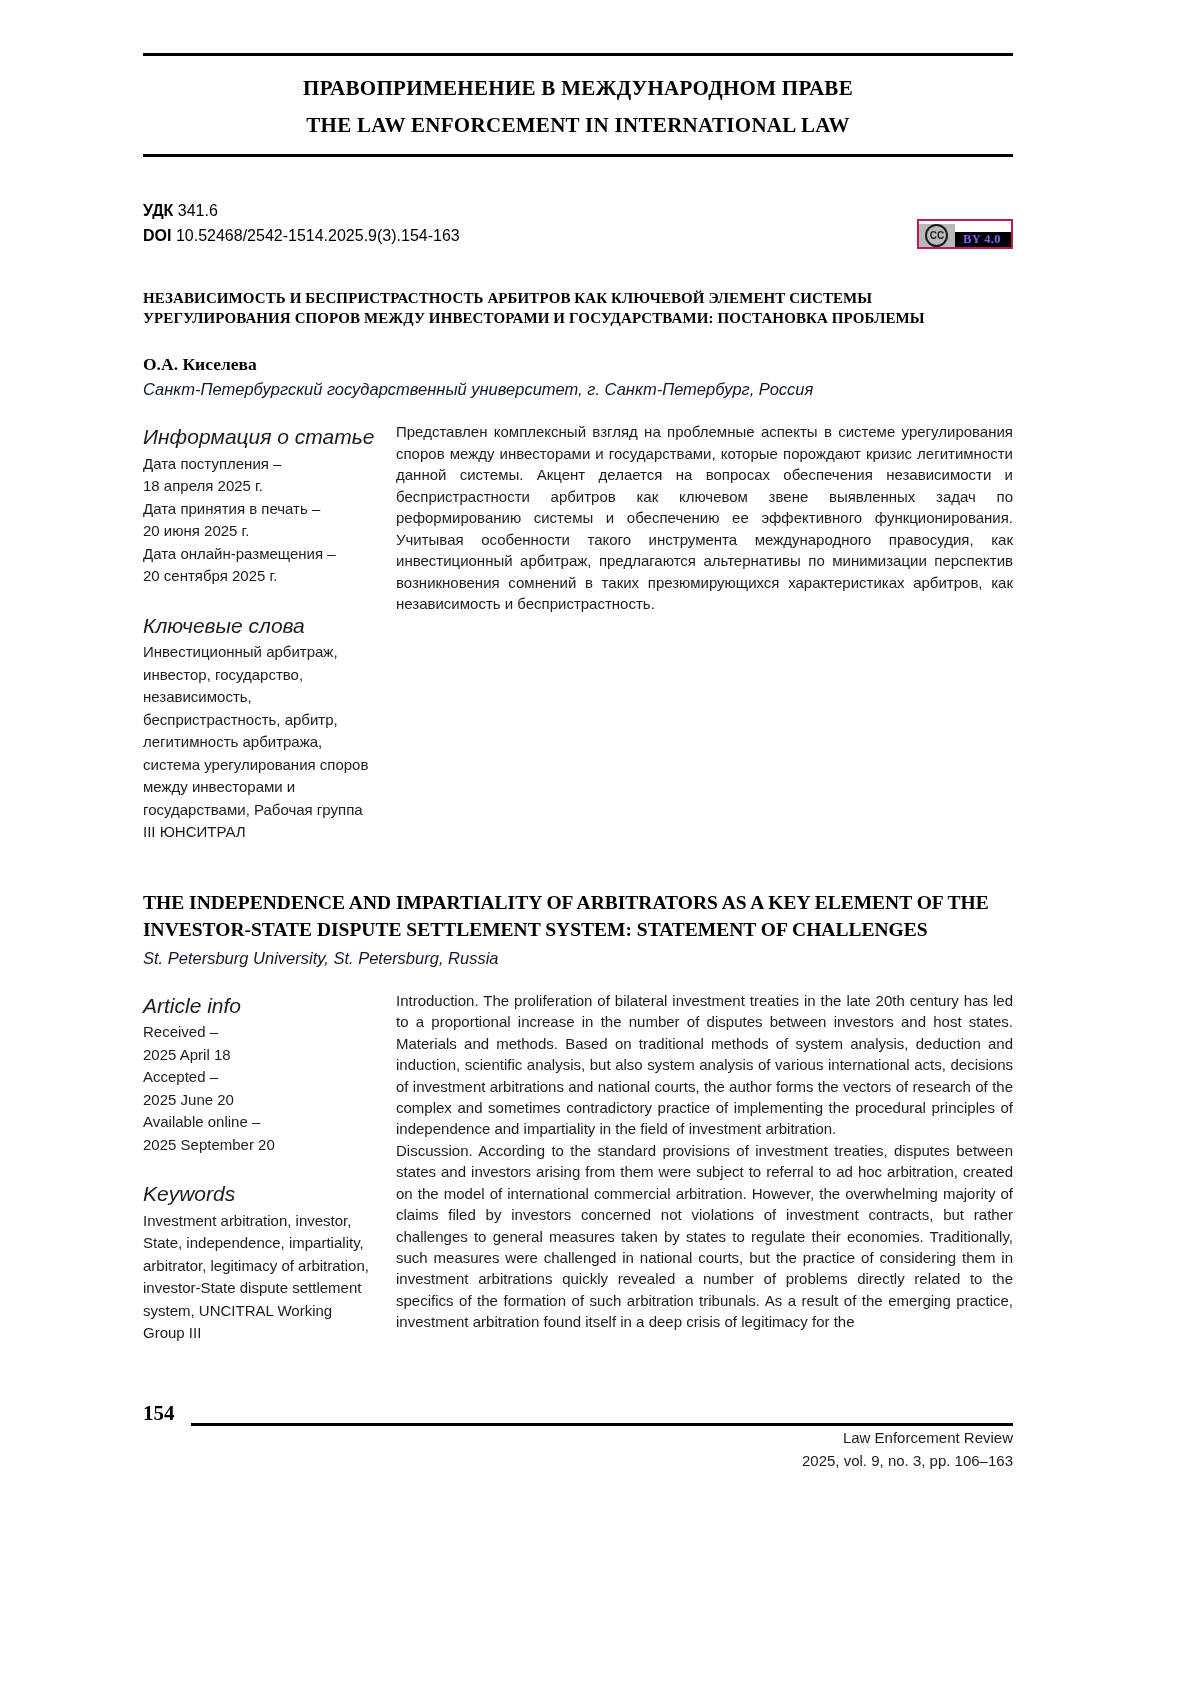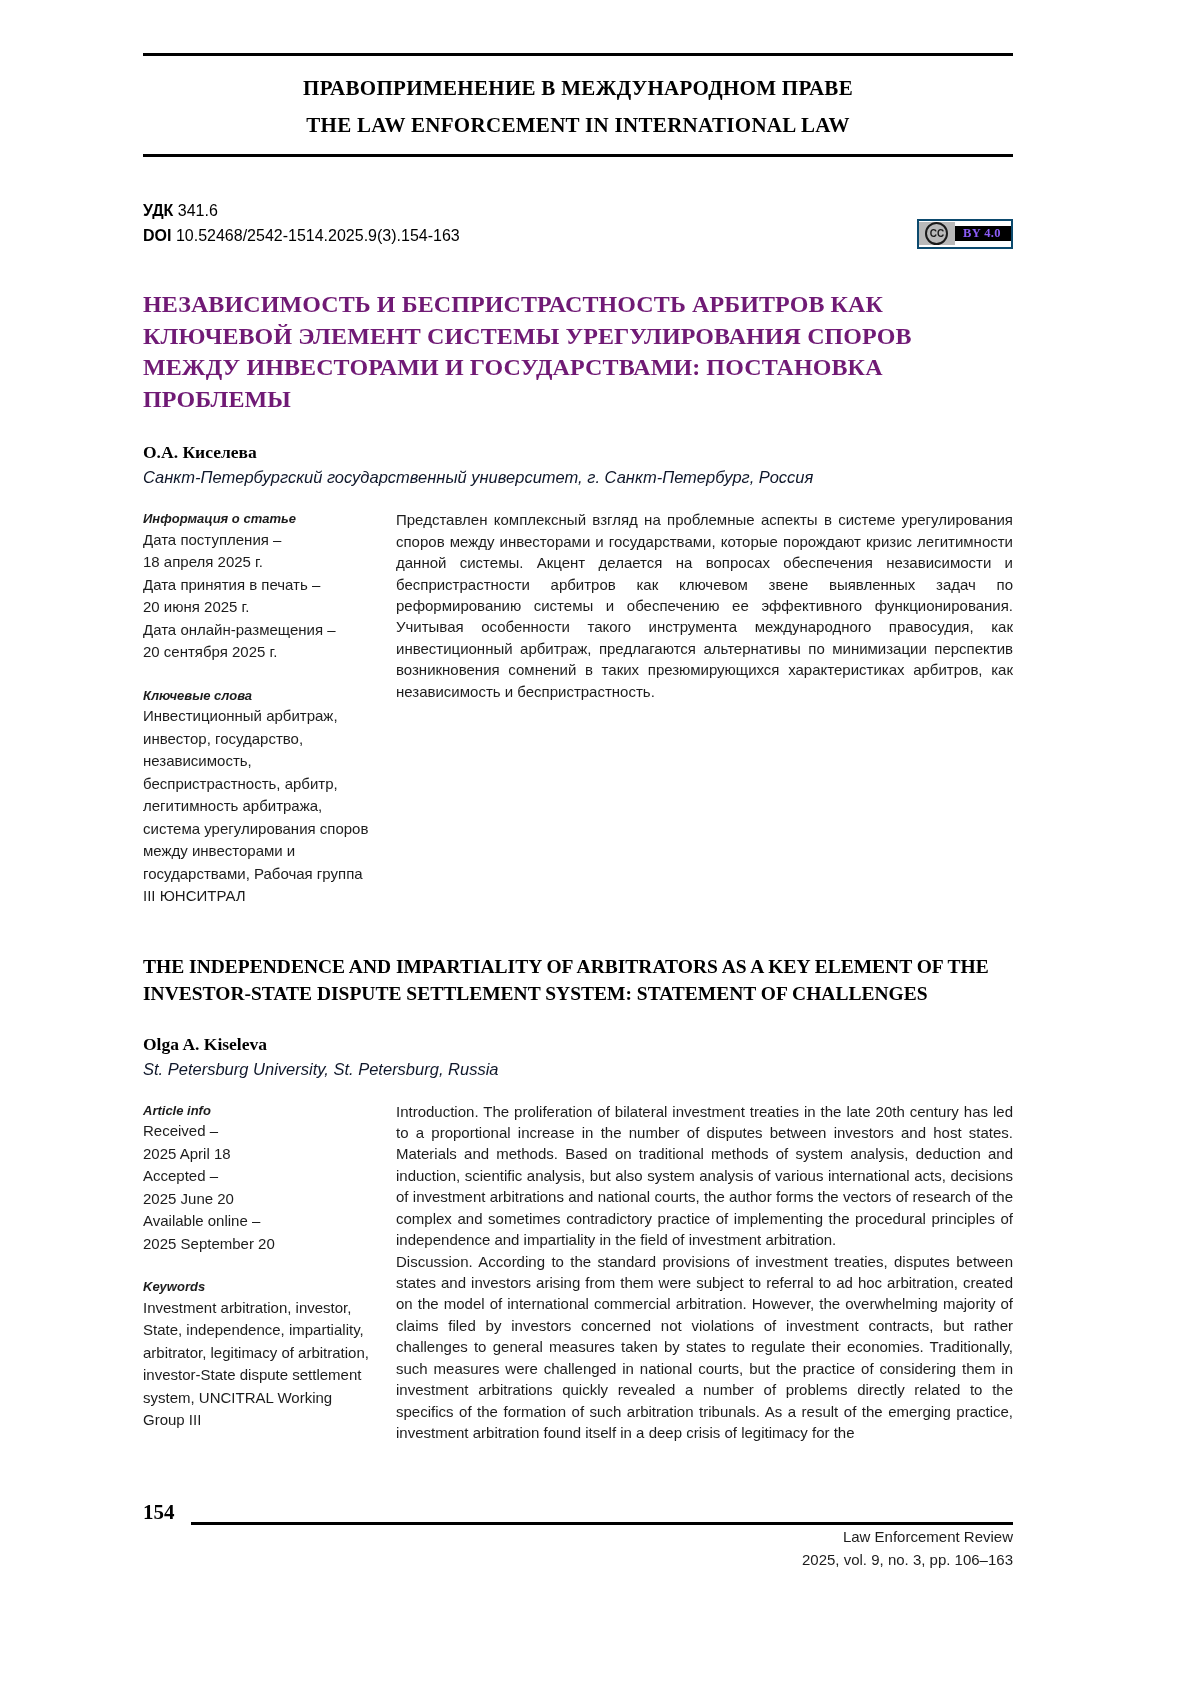"CC" .cc-badge { align-items: center -> flex-end; border: 2px solid #0c4a6e -> 2px solid #be185d }
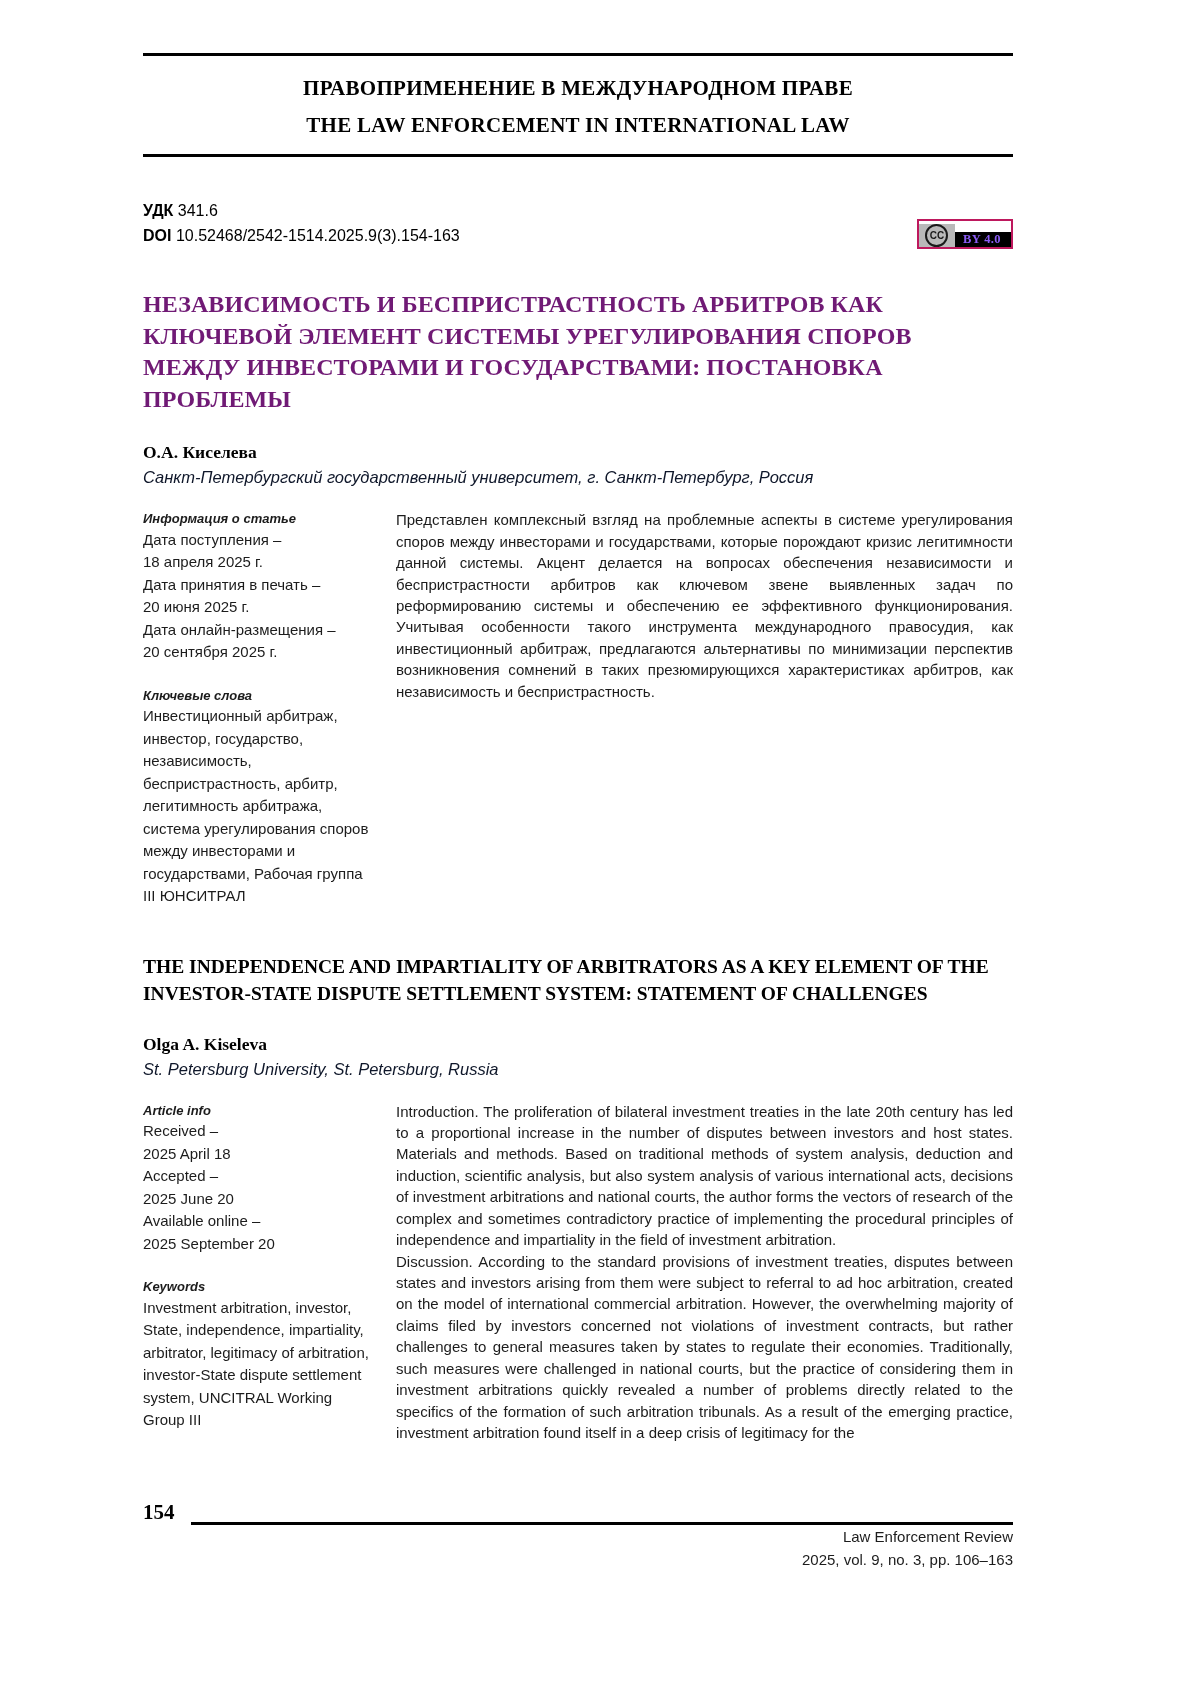"НЕЗАВИСИМОСТЬ И БЕСПРИСТРАСТНОСТЬ" .article-title-ru { color: #701a75 -> #000000; font-size: 24px -> 15px }
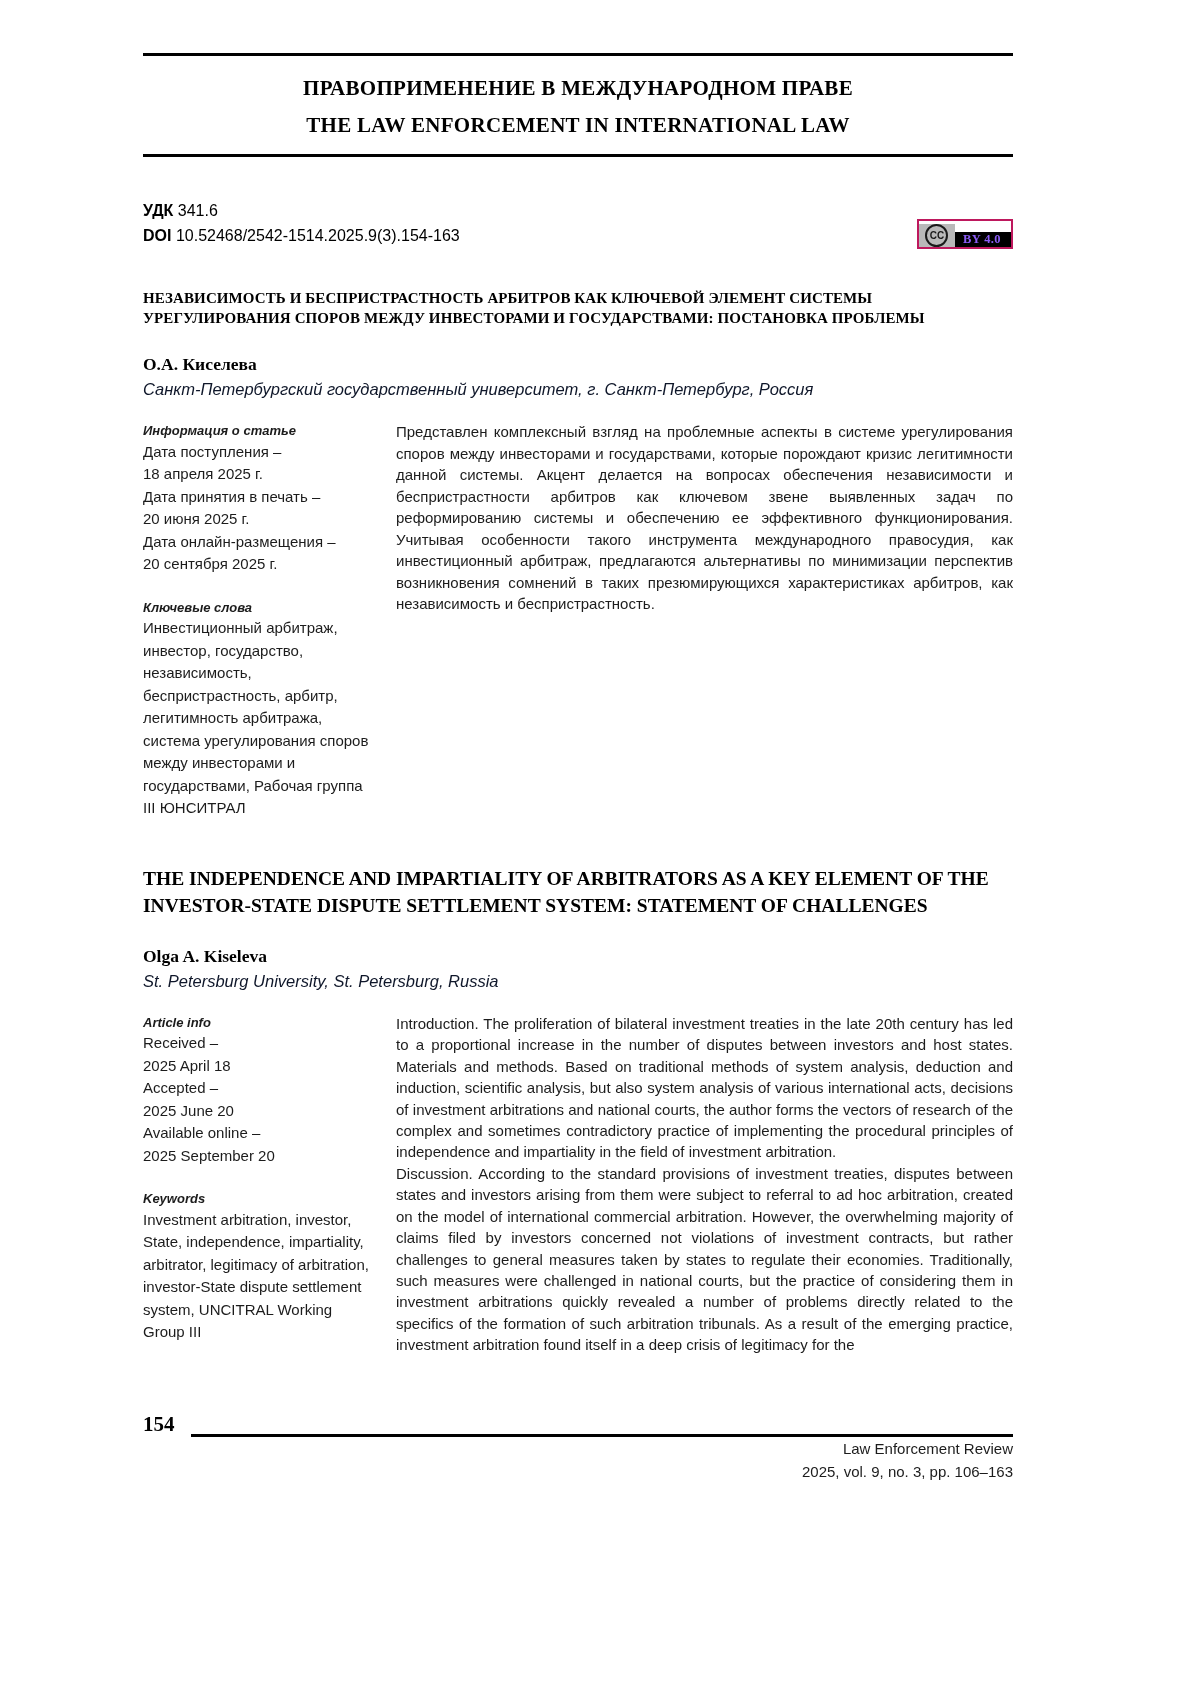"Информация о статье" .info-heading { font-size: 13px -> 21px; font-weight: bold -> normal }
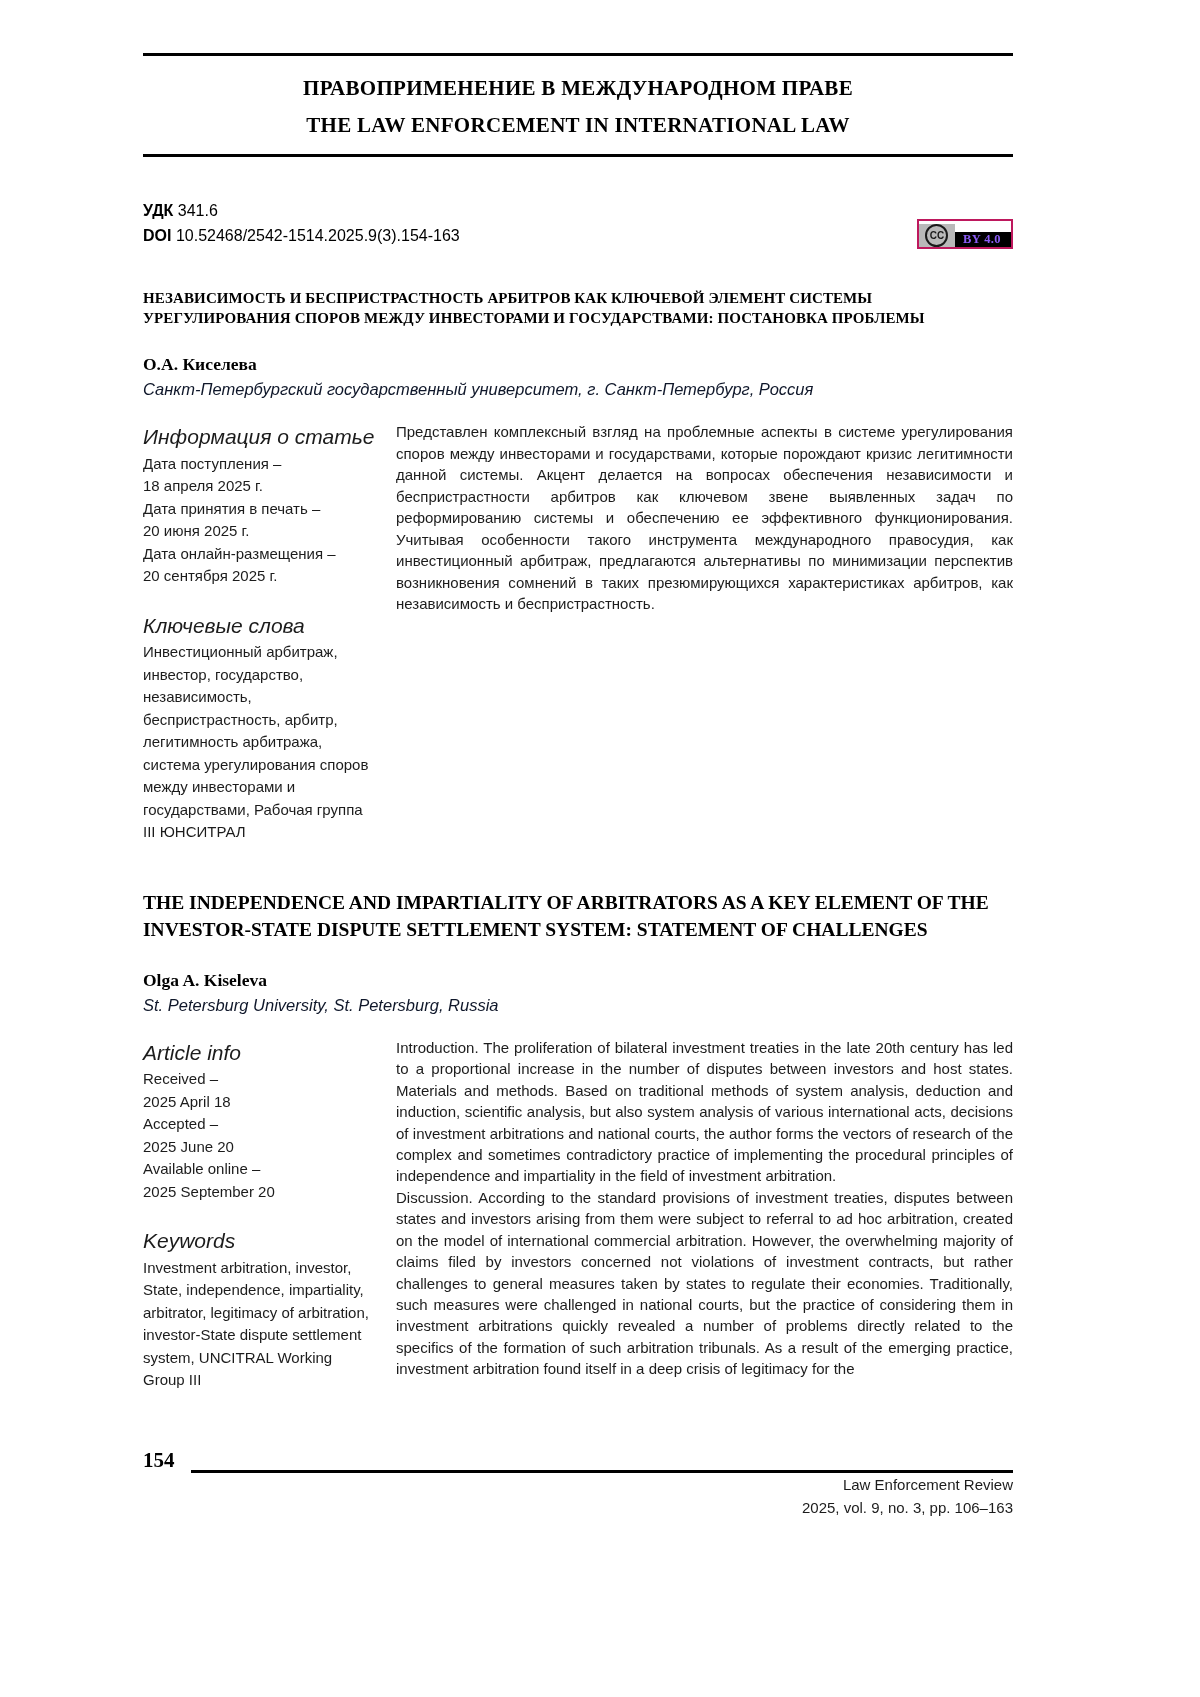"Olga A. Kiseleva" div.author-name { html: <div>Olga A. Kiseleva</div> -> none }
